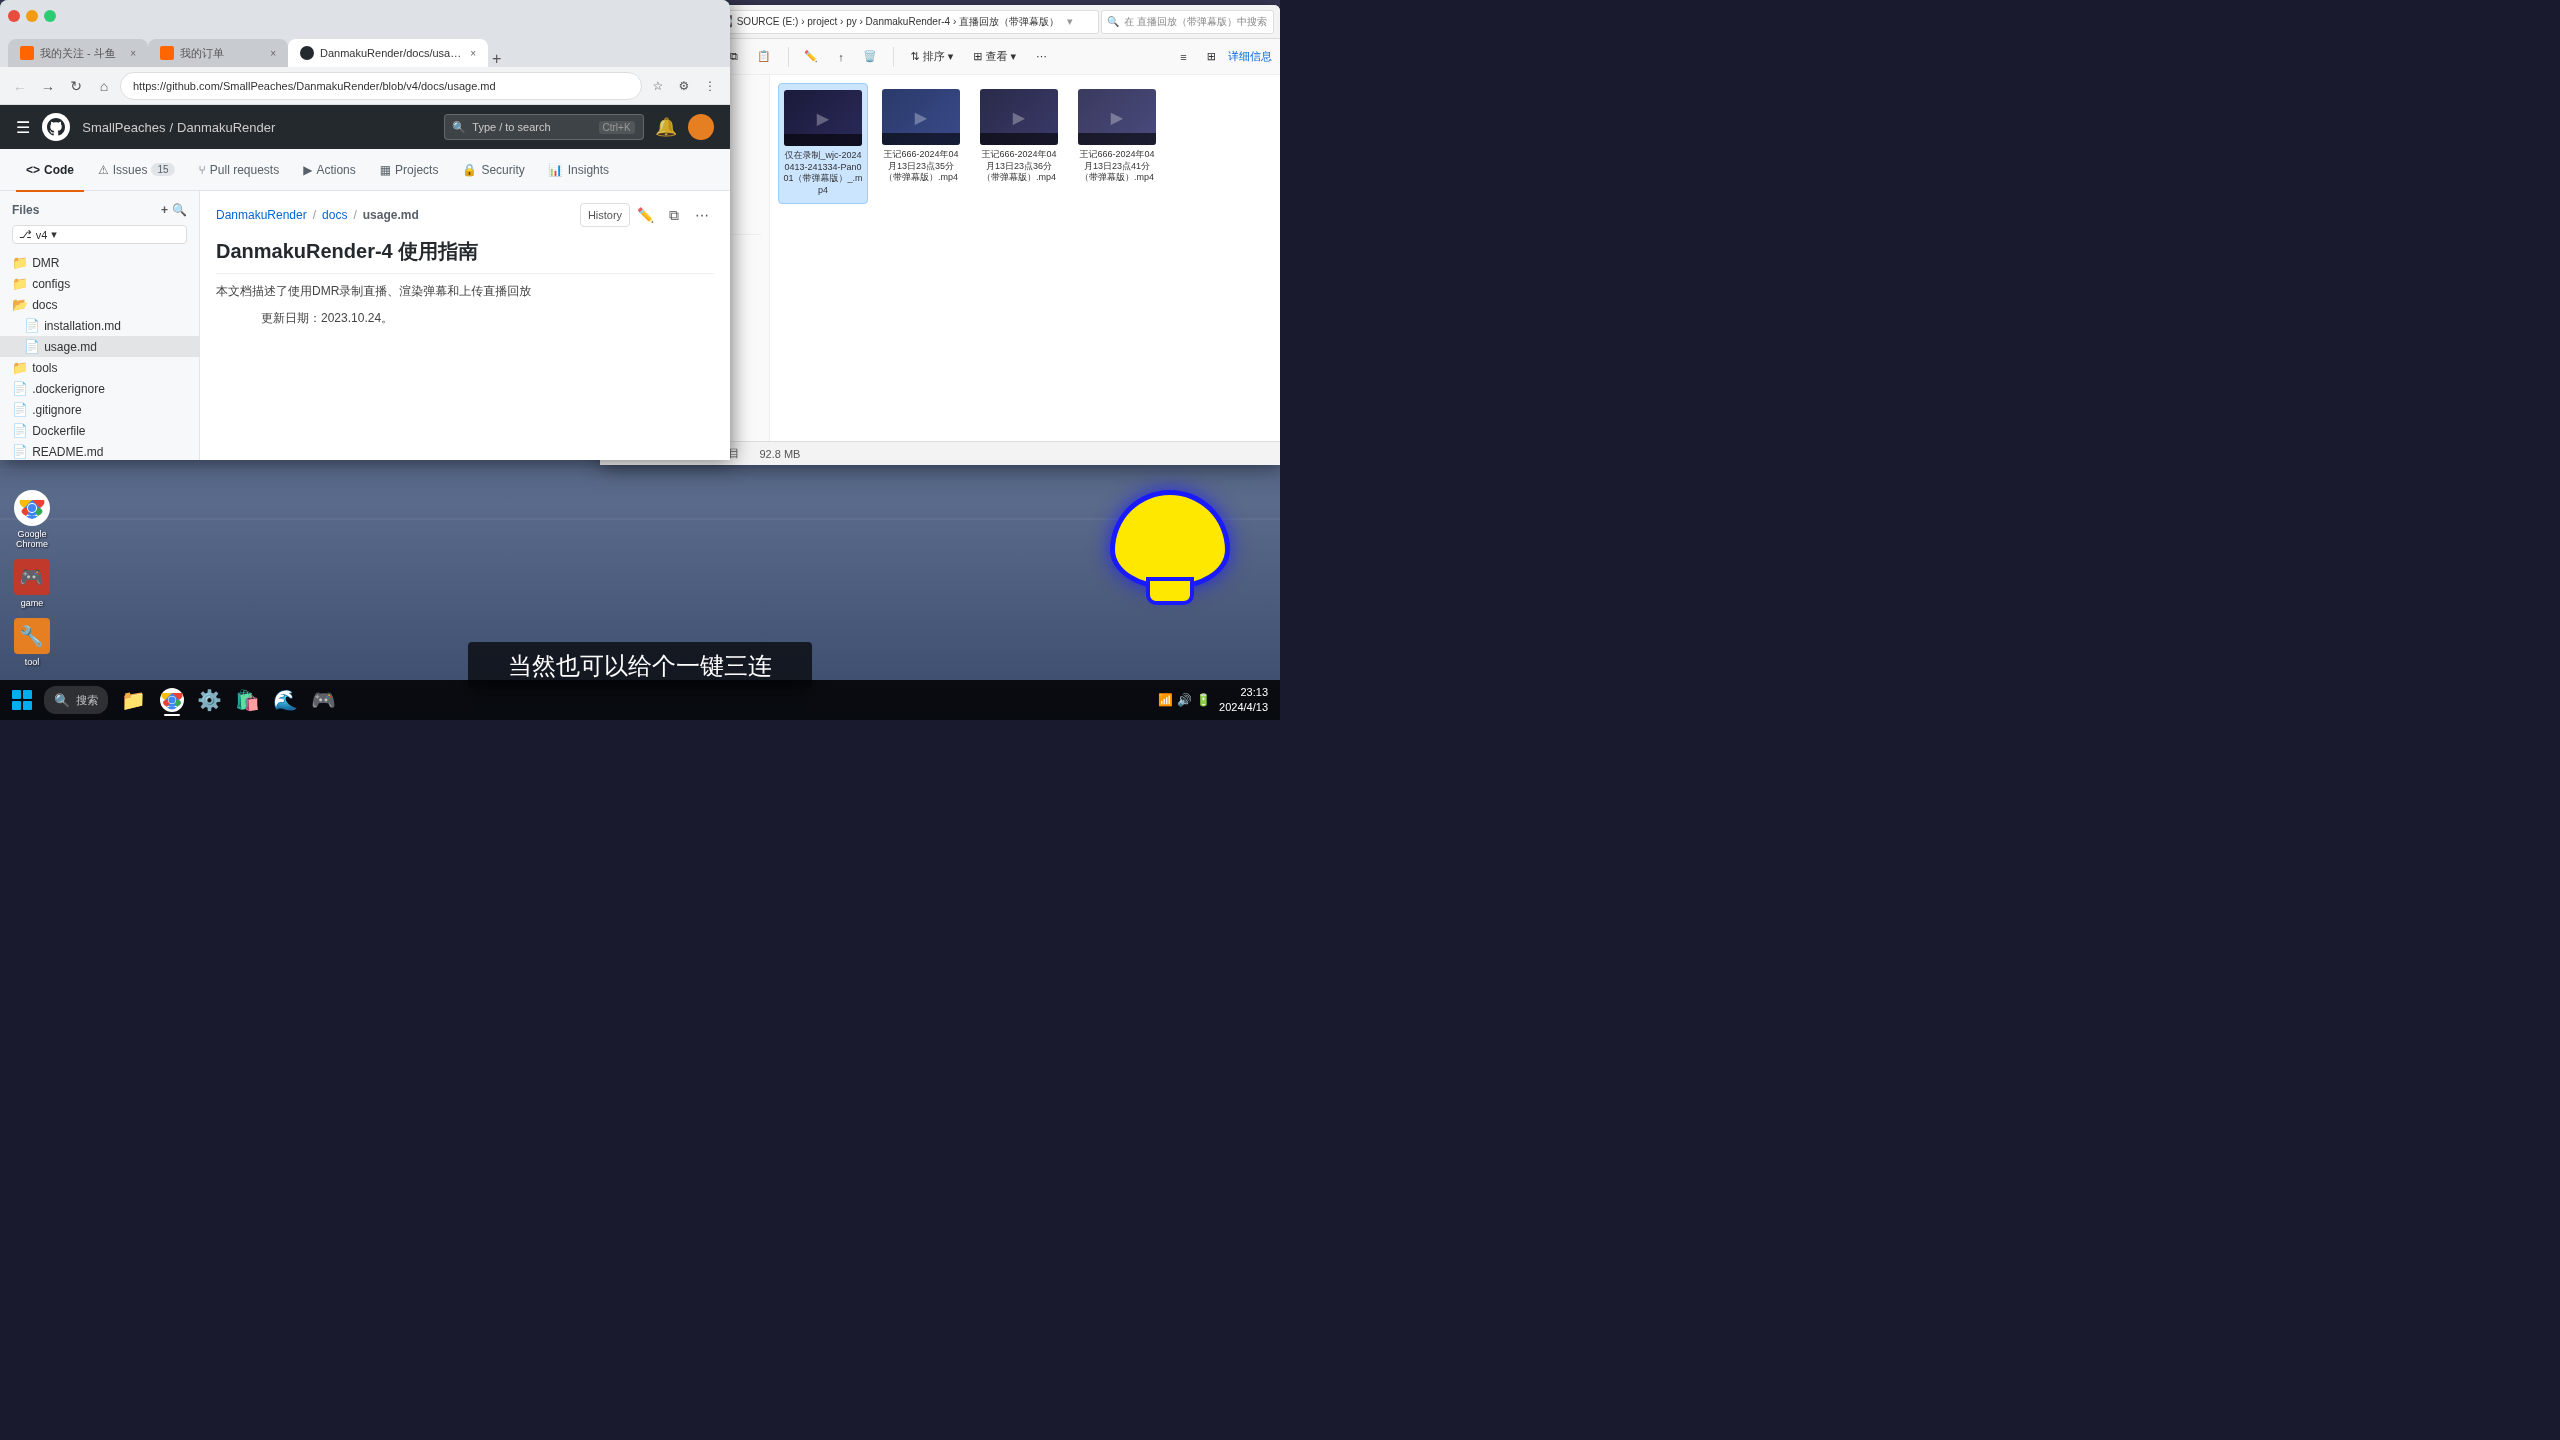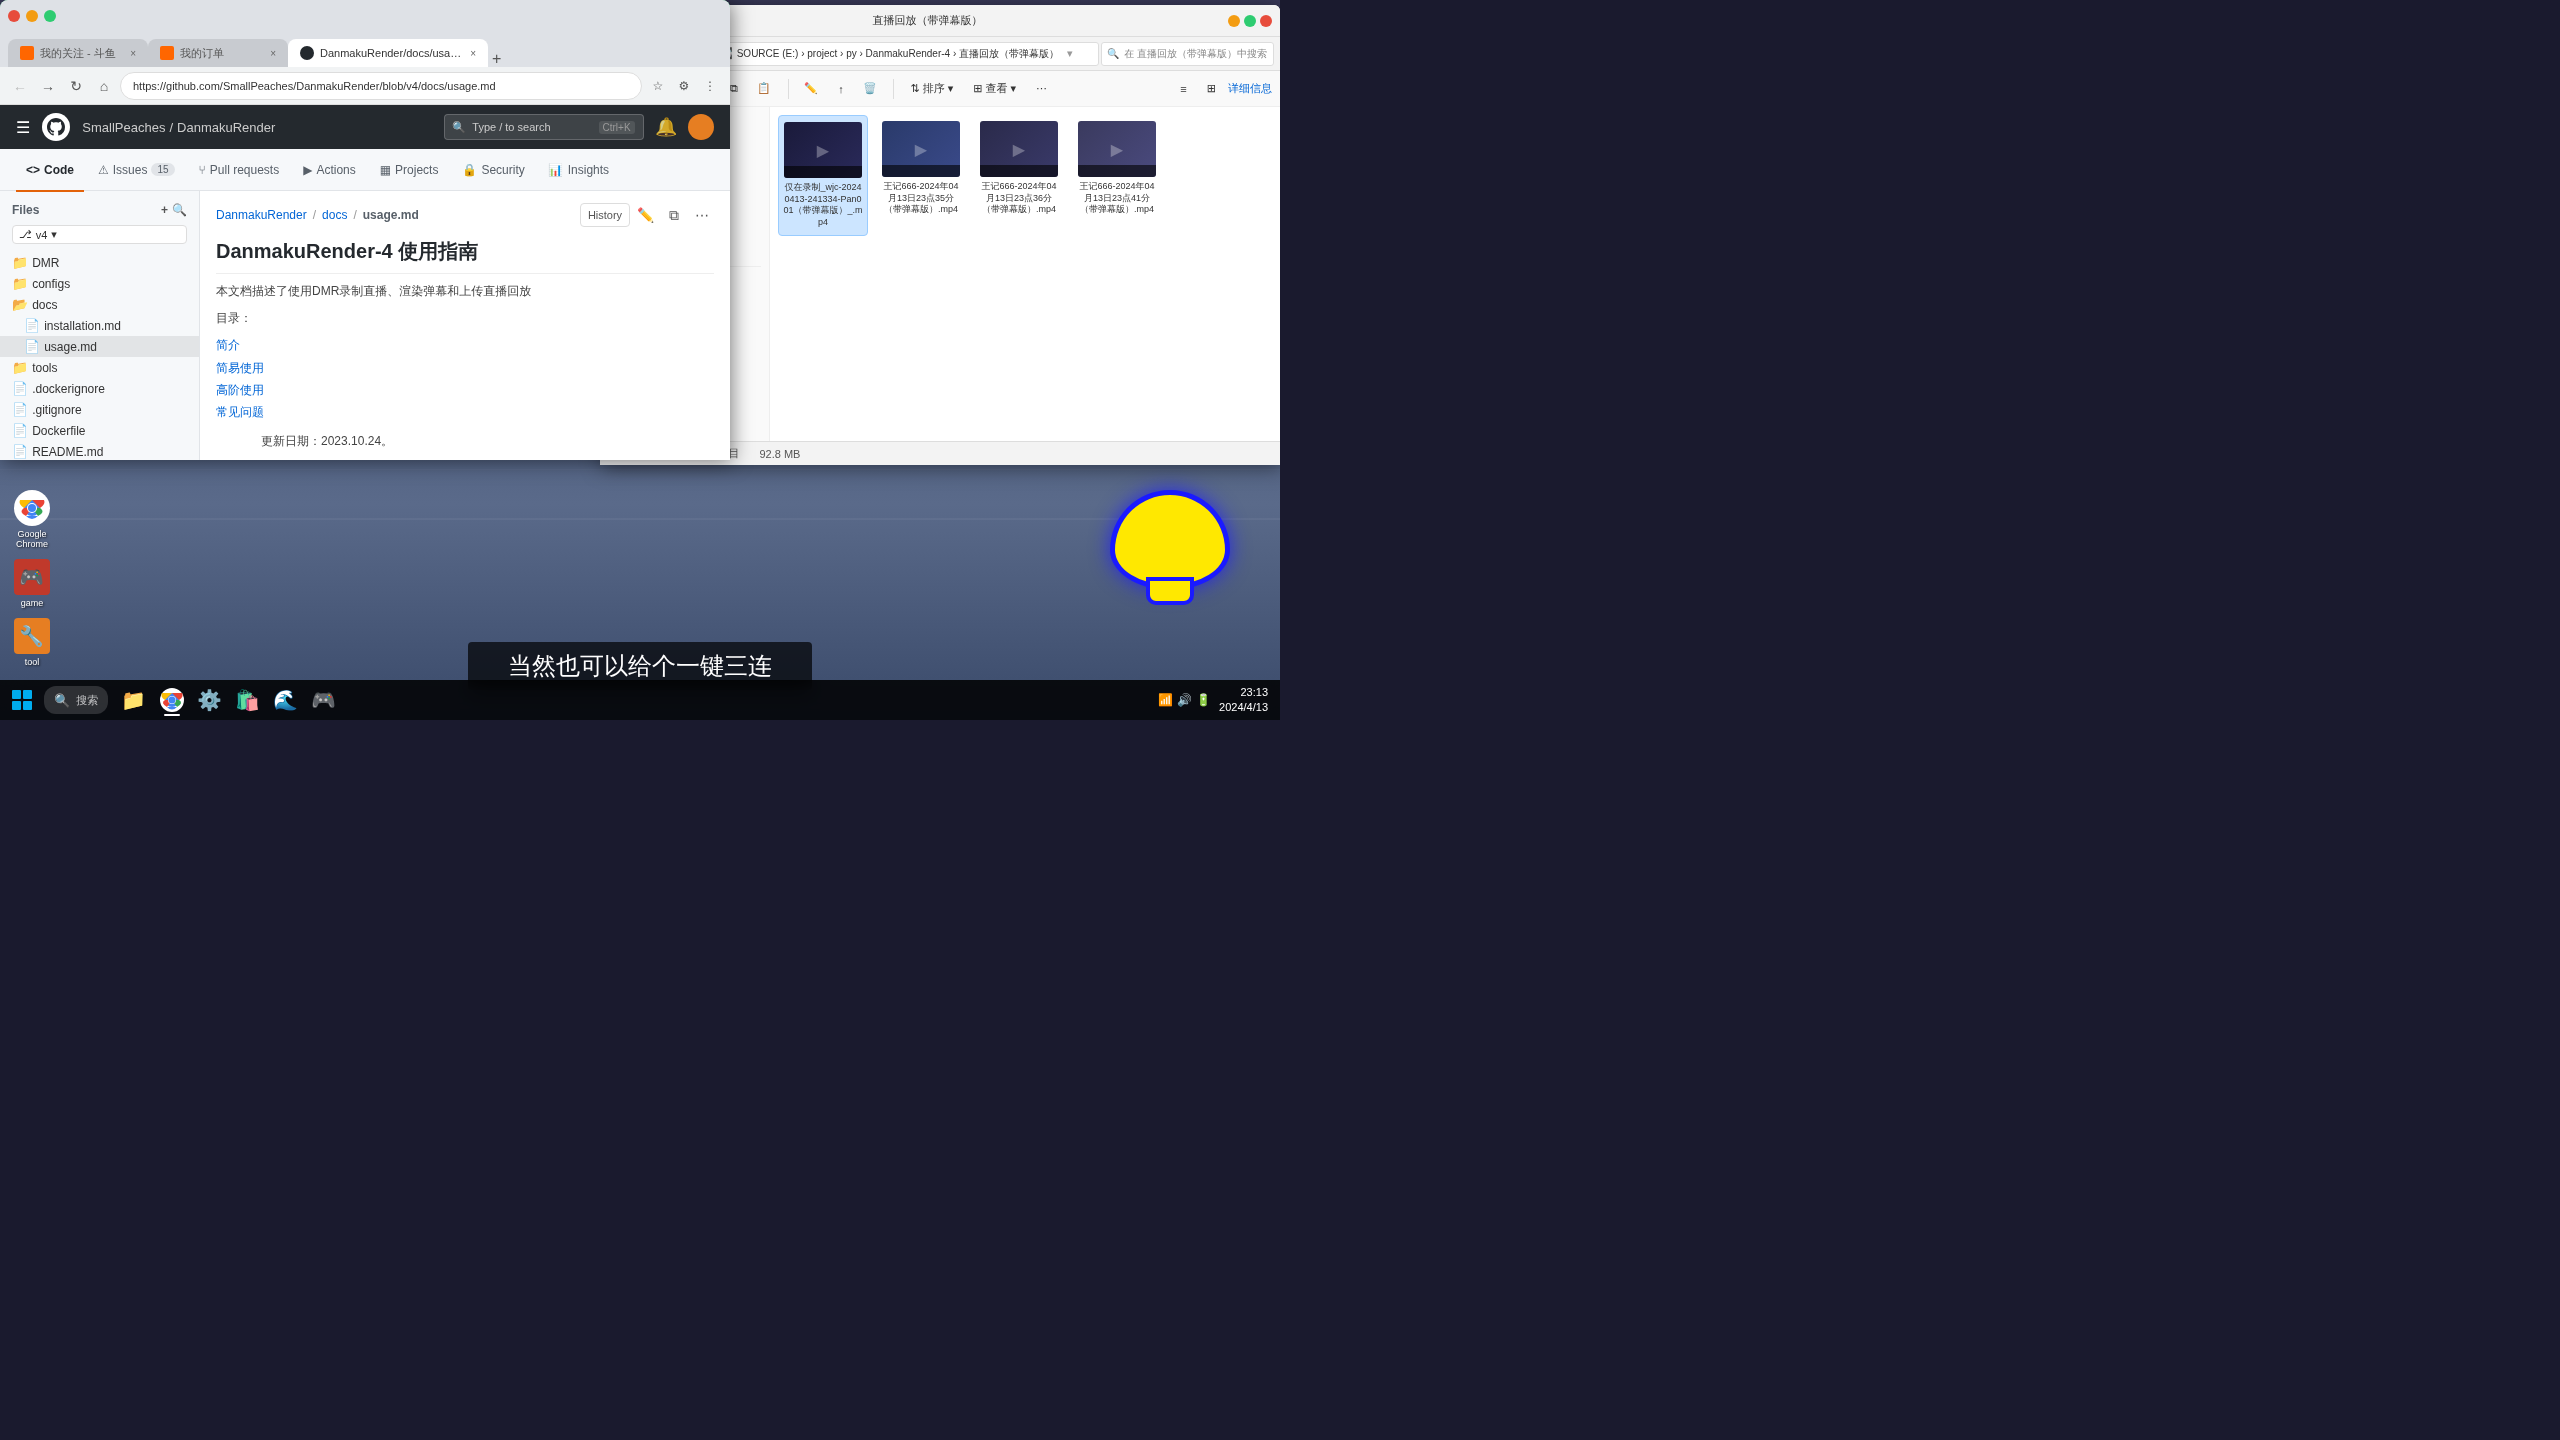"直播回放（带弹幕版）" div.explorer-titlebar { html: <div> <span>📂</span> <span>直播回放（带弹幕版）</span> <div> <div></div> <div></div> <div></div> </div> </div> -> none }
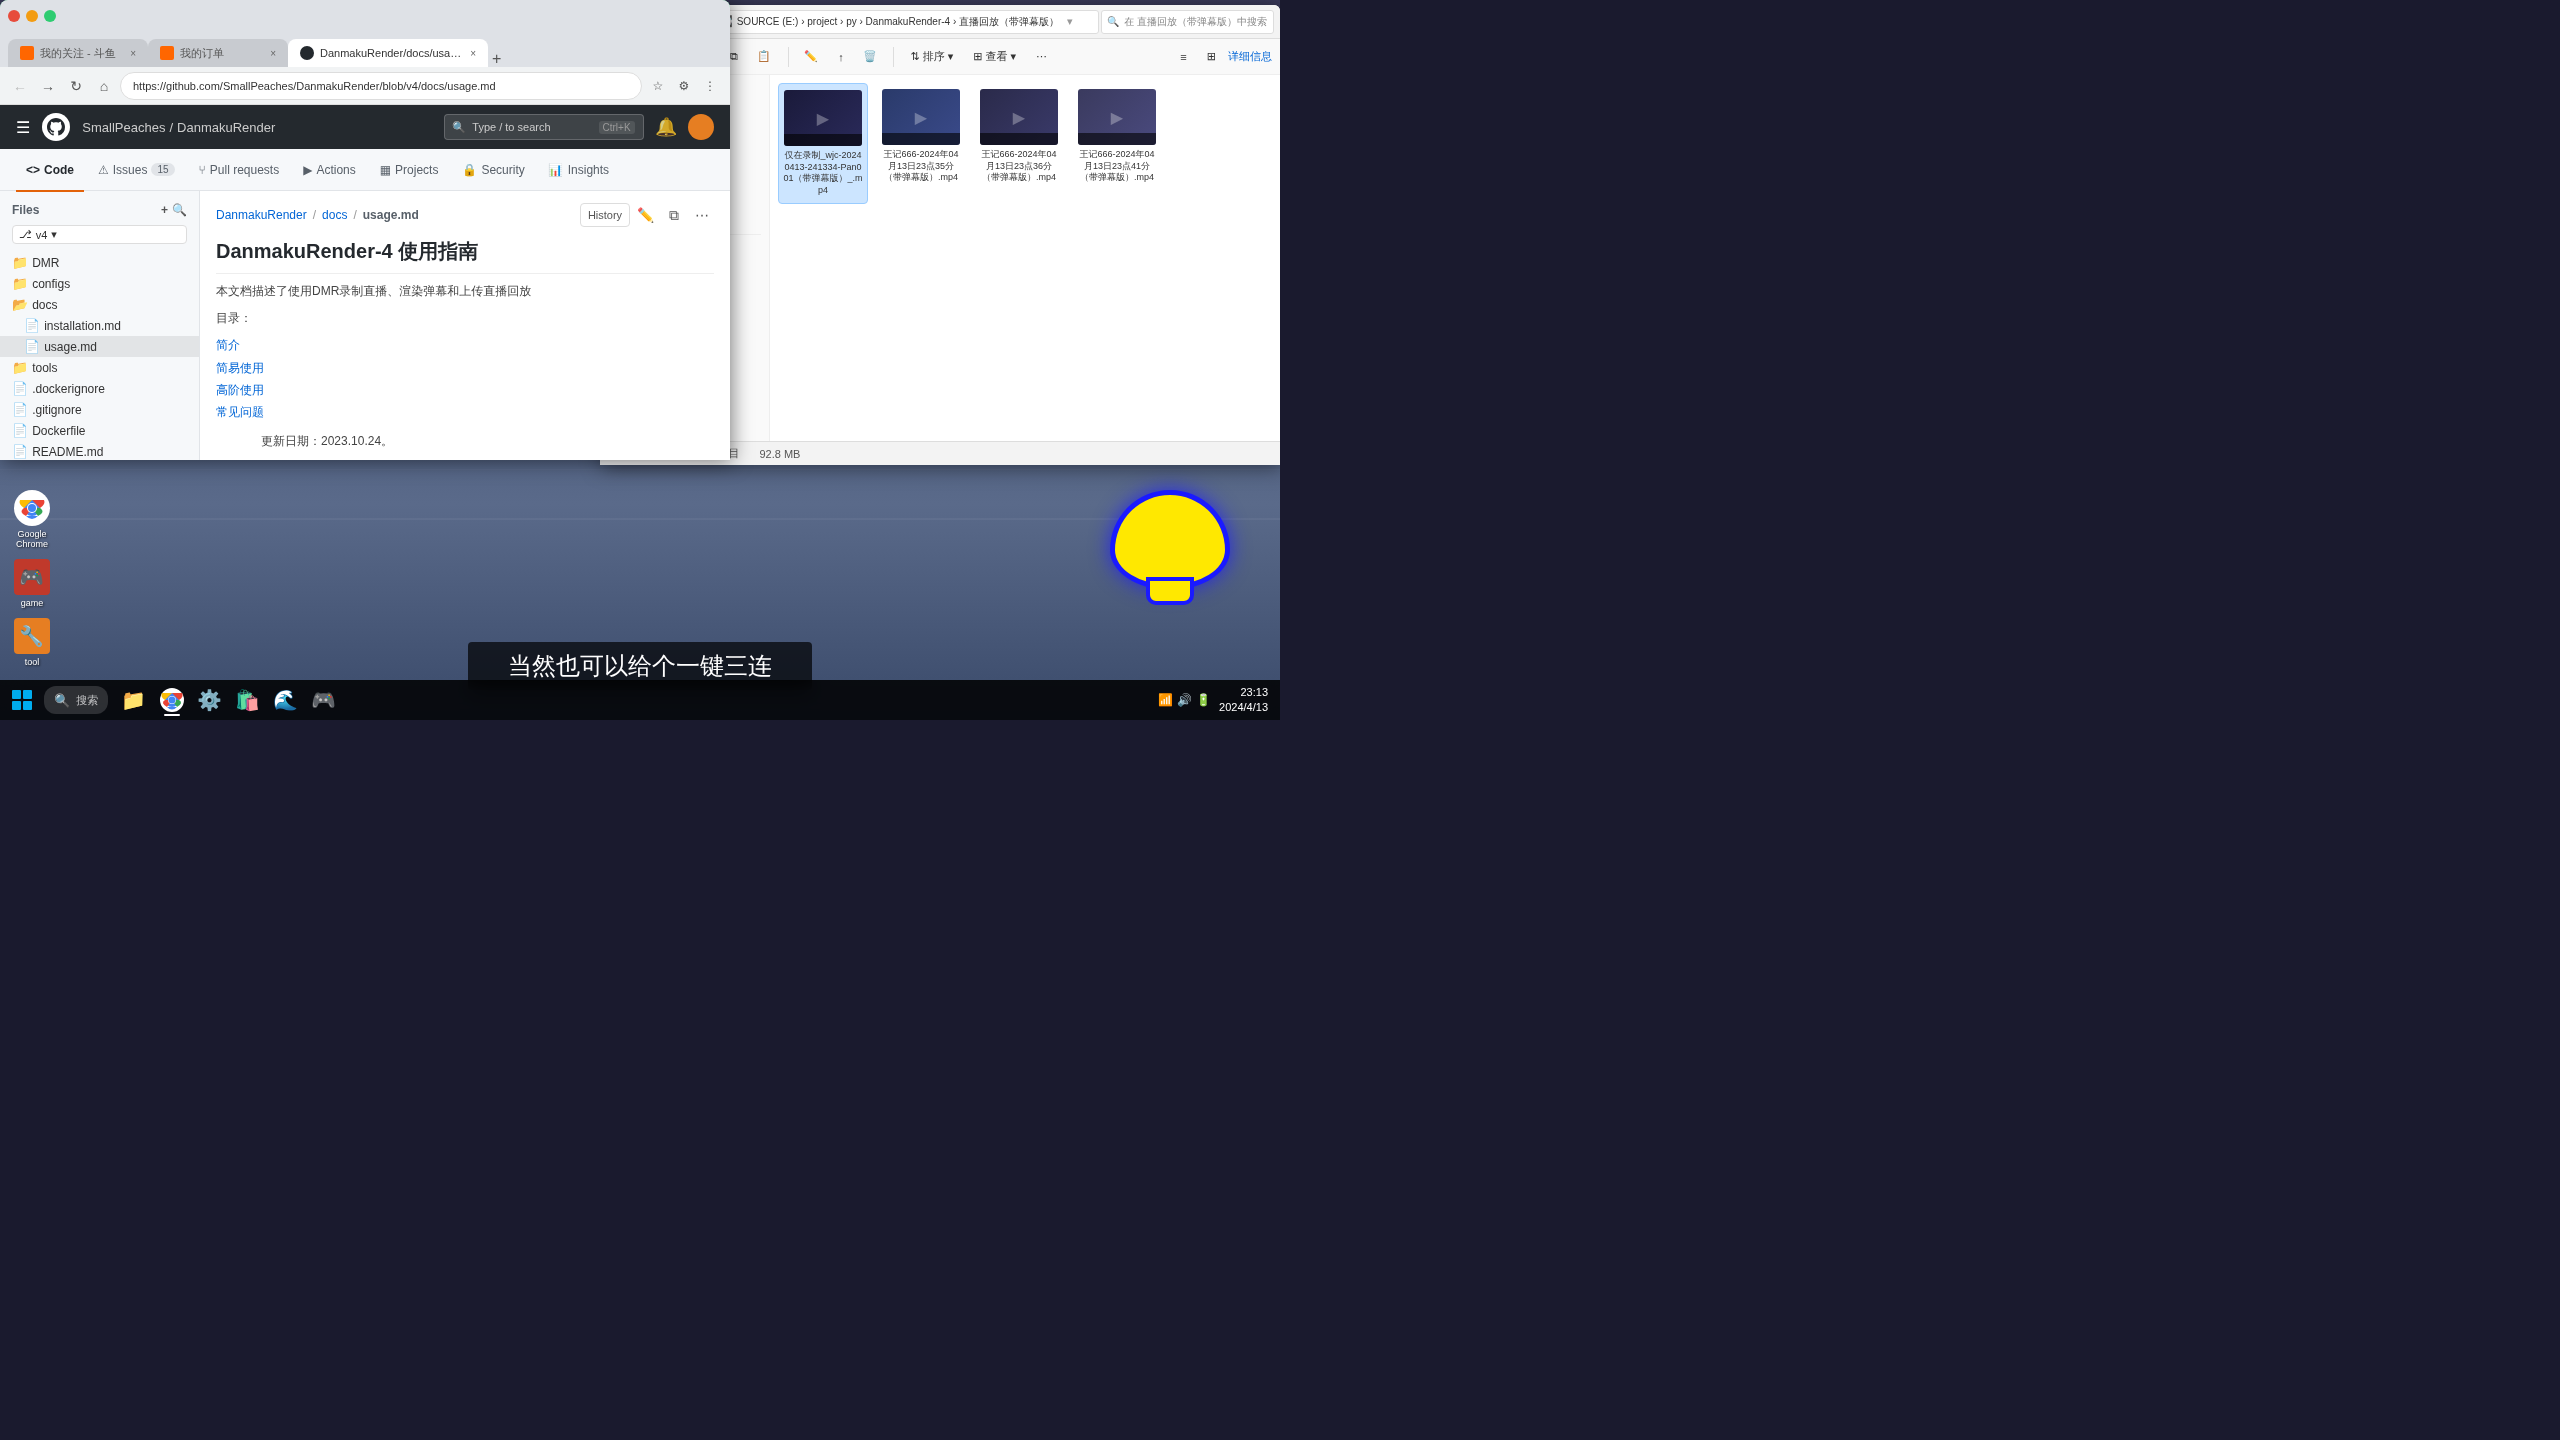"目录：" div.md-toc { html: <div> <p>目录：</p> <a>简介</a> <a>简易使用</a> <a>高阶使用</a> <a>常见问题</a> </div> -> none }
